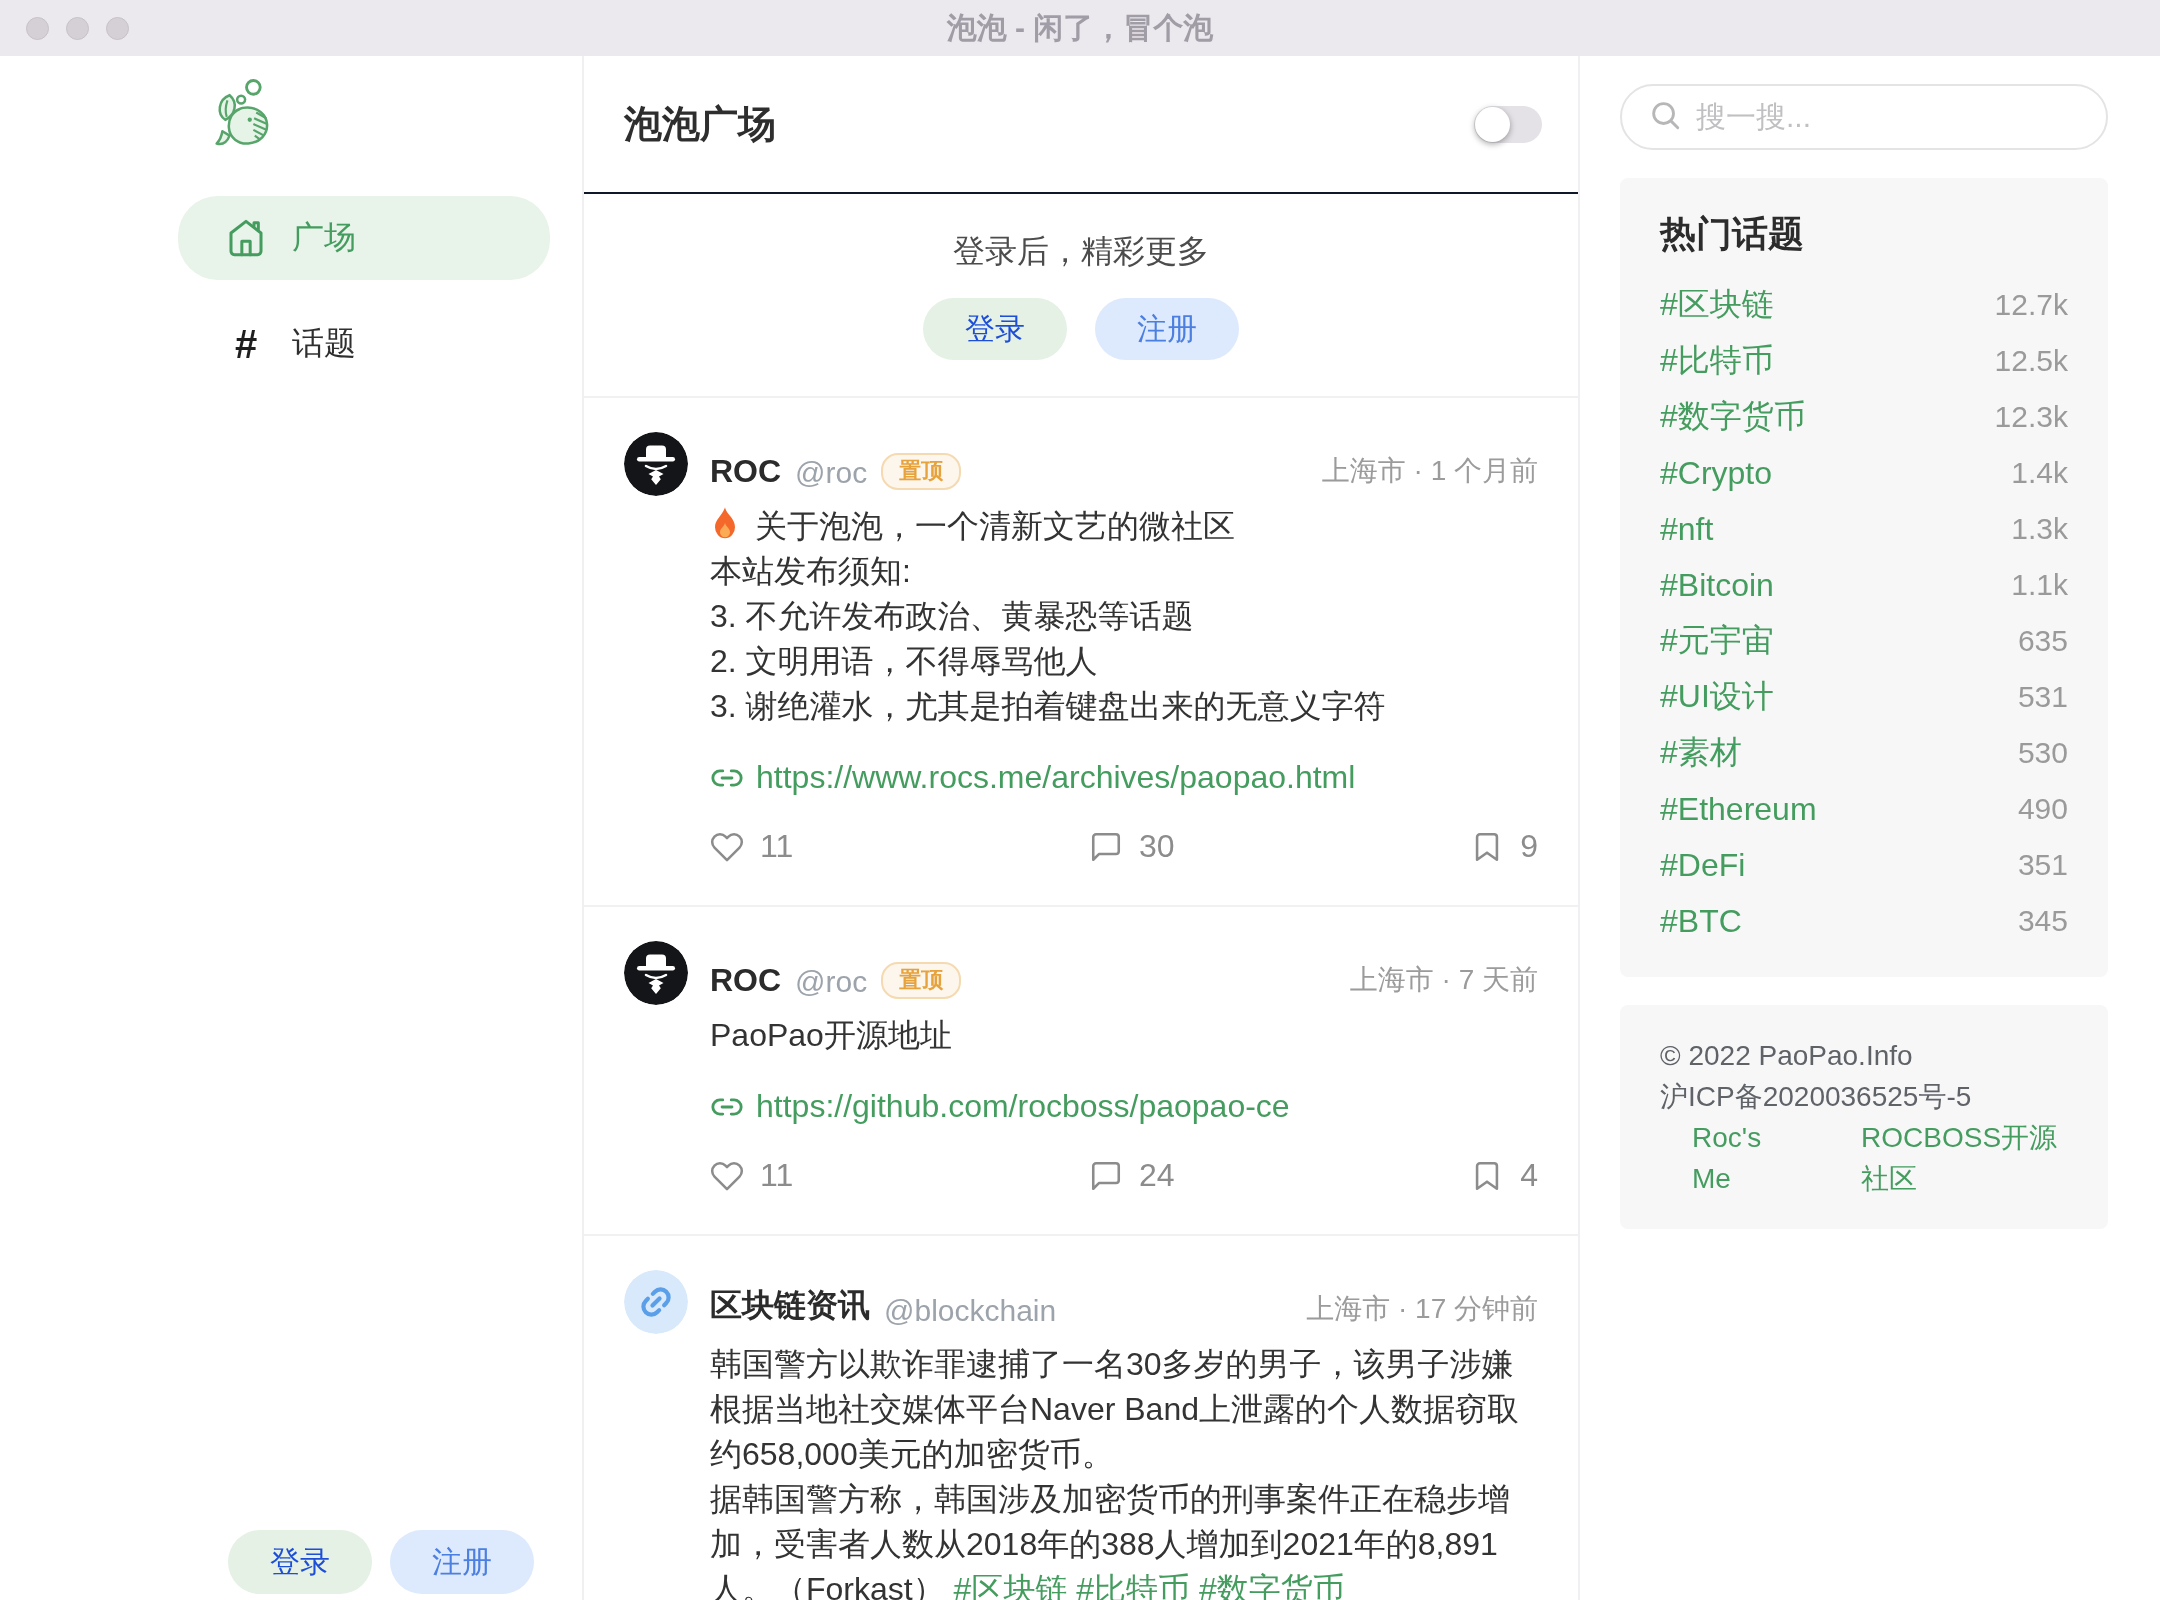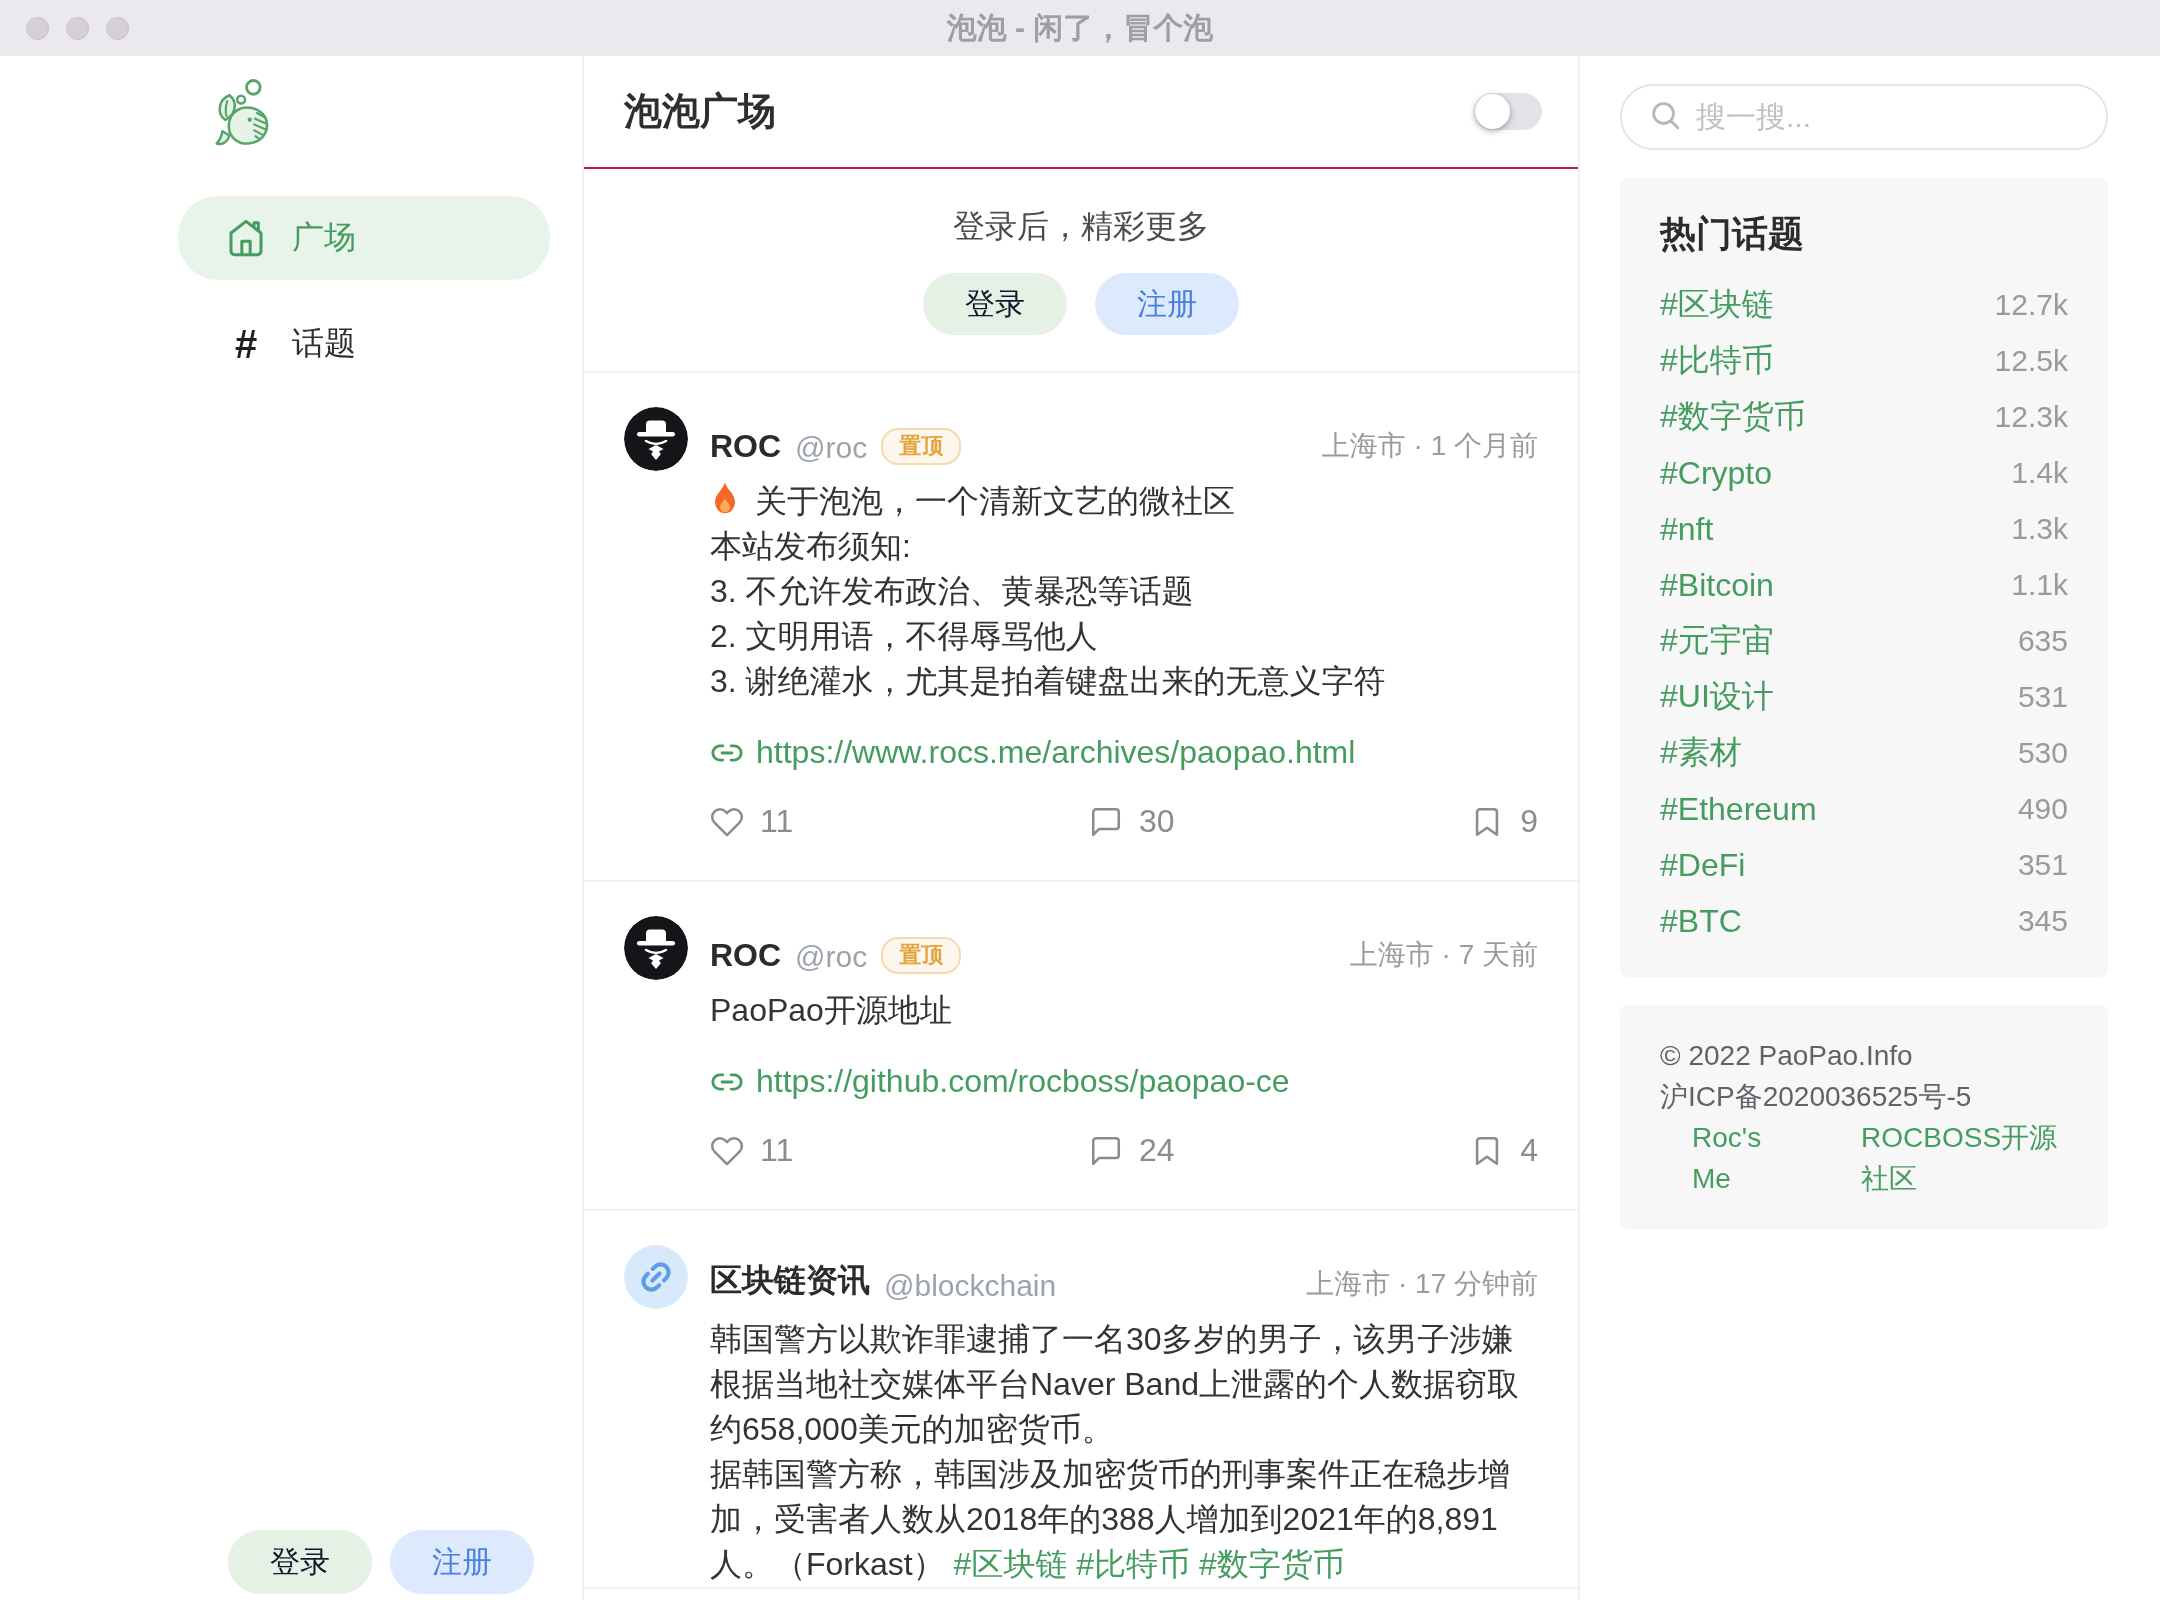"泡泡广场" .feed-header { border-bottom: 2px solid #be185d -> 2px solid #0f172a; height: 113px -> 138px }
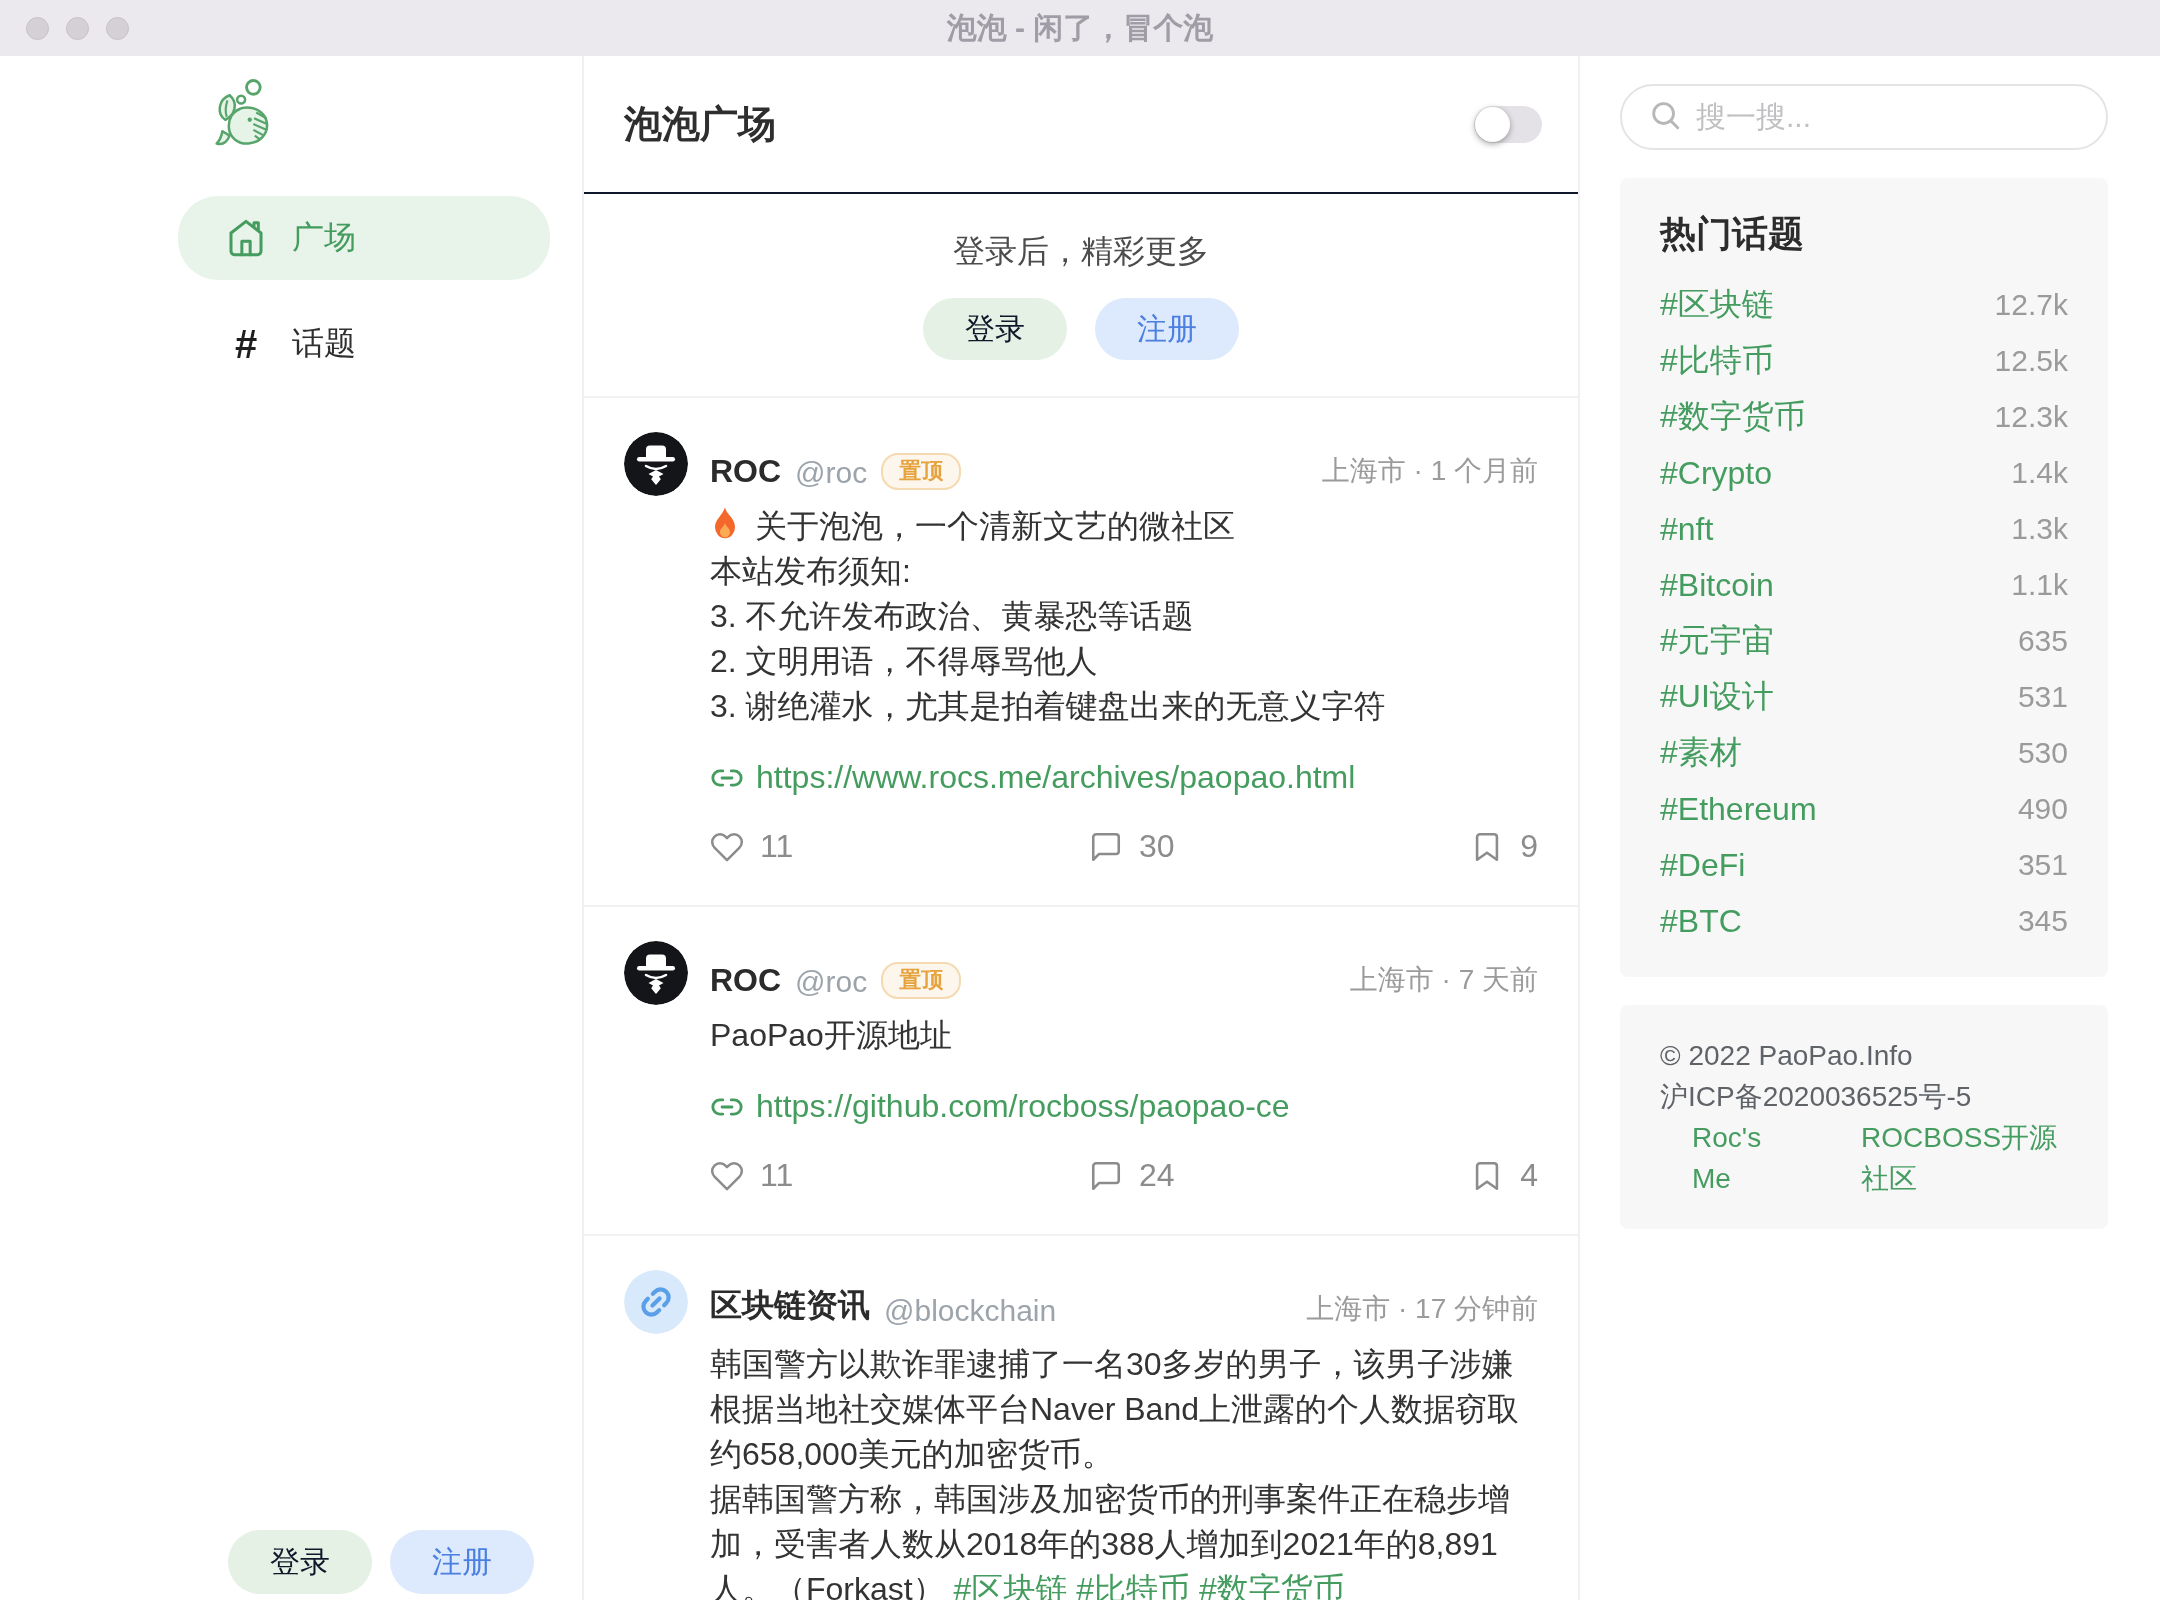"登录" .pill.green { color: #0f172a -> #1d4ed8 }
